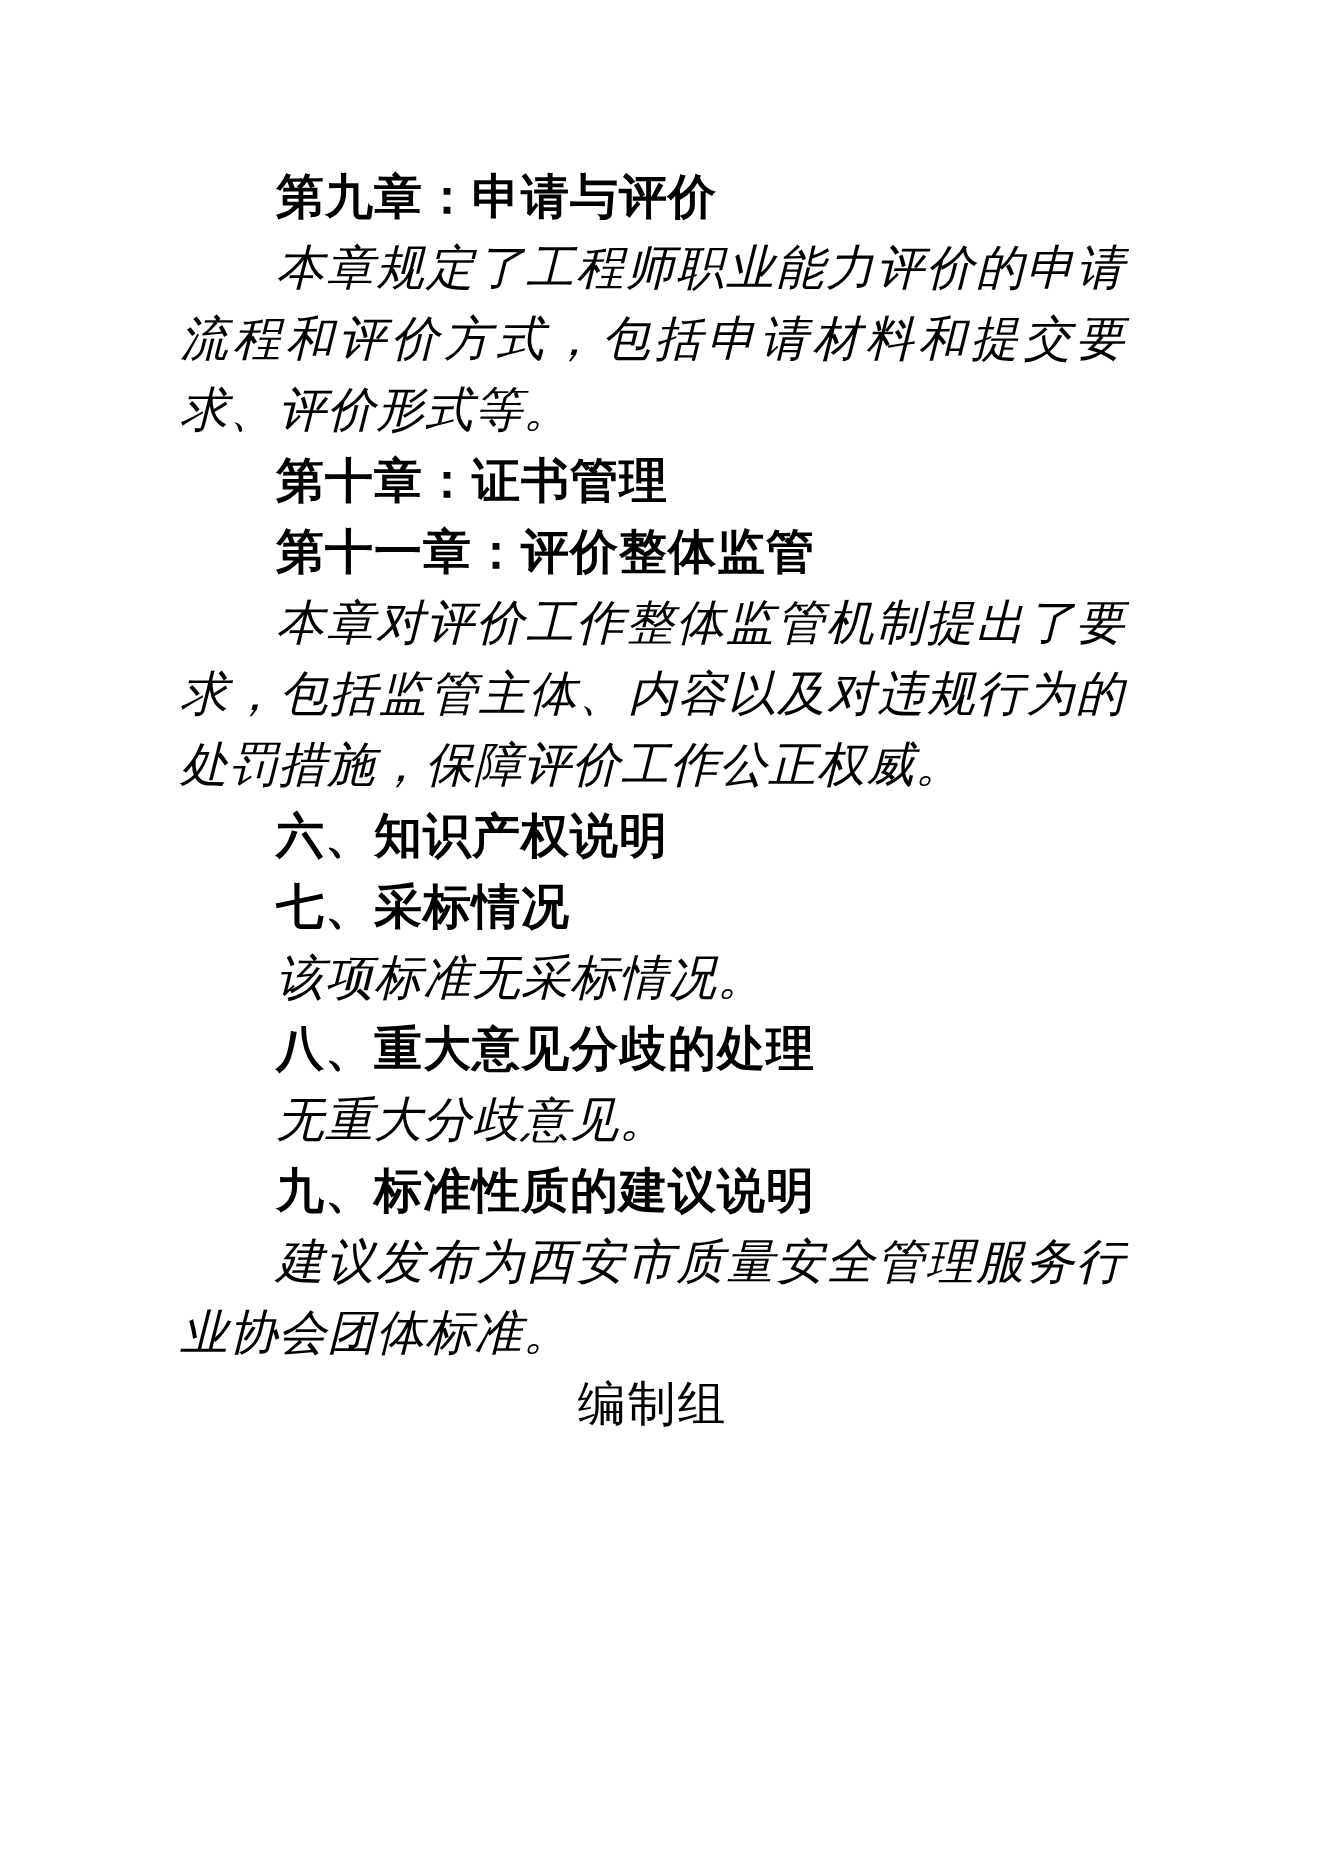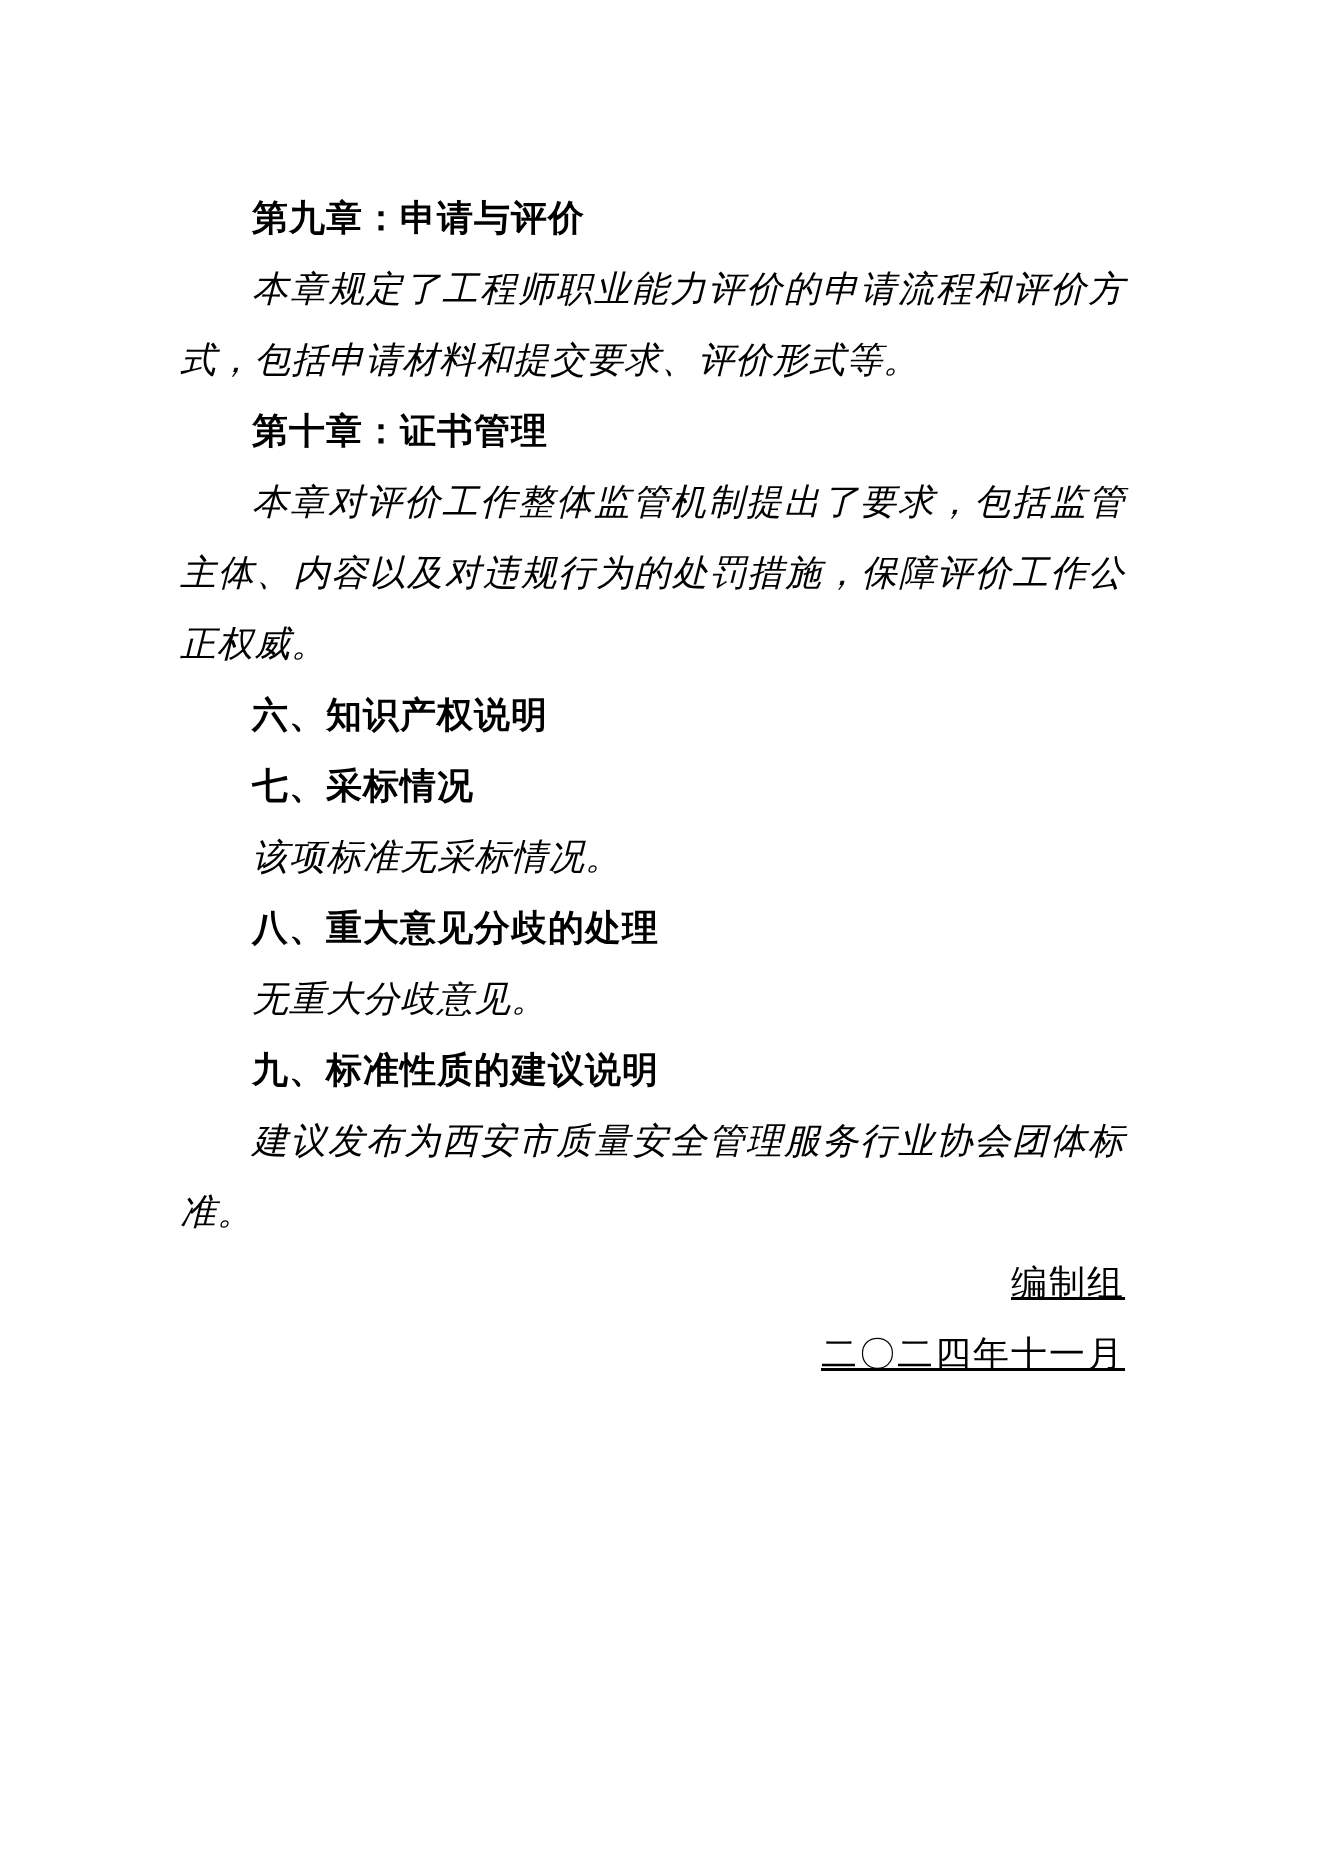"第九章：申请与评价" .page { font-size: 36px -> 48px; margin-top: 21px -> none }
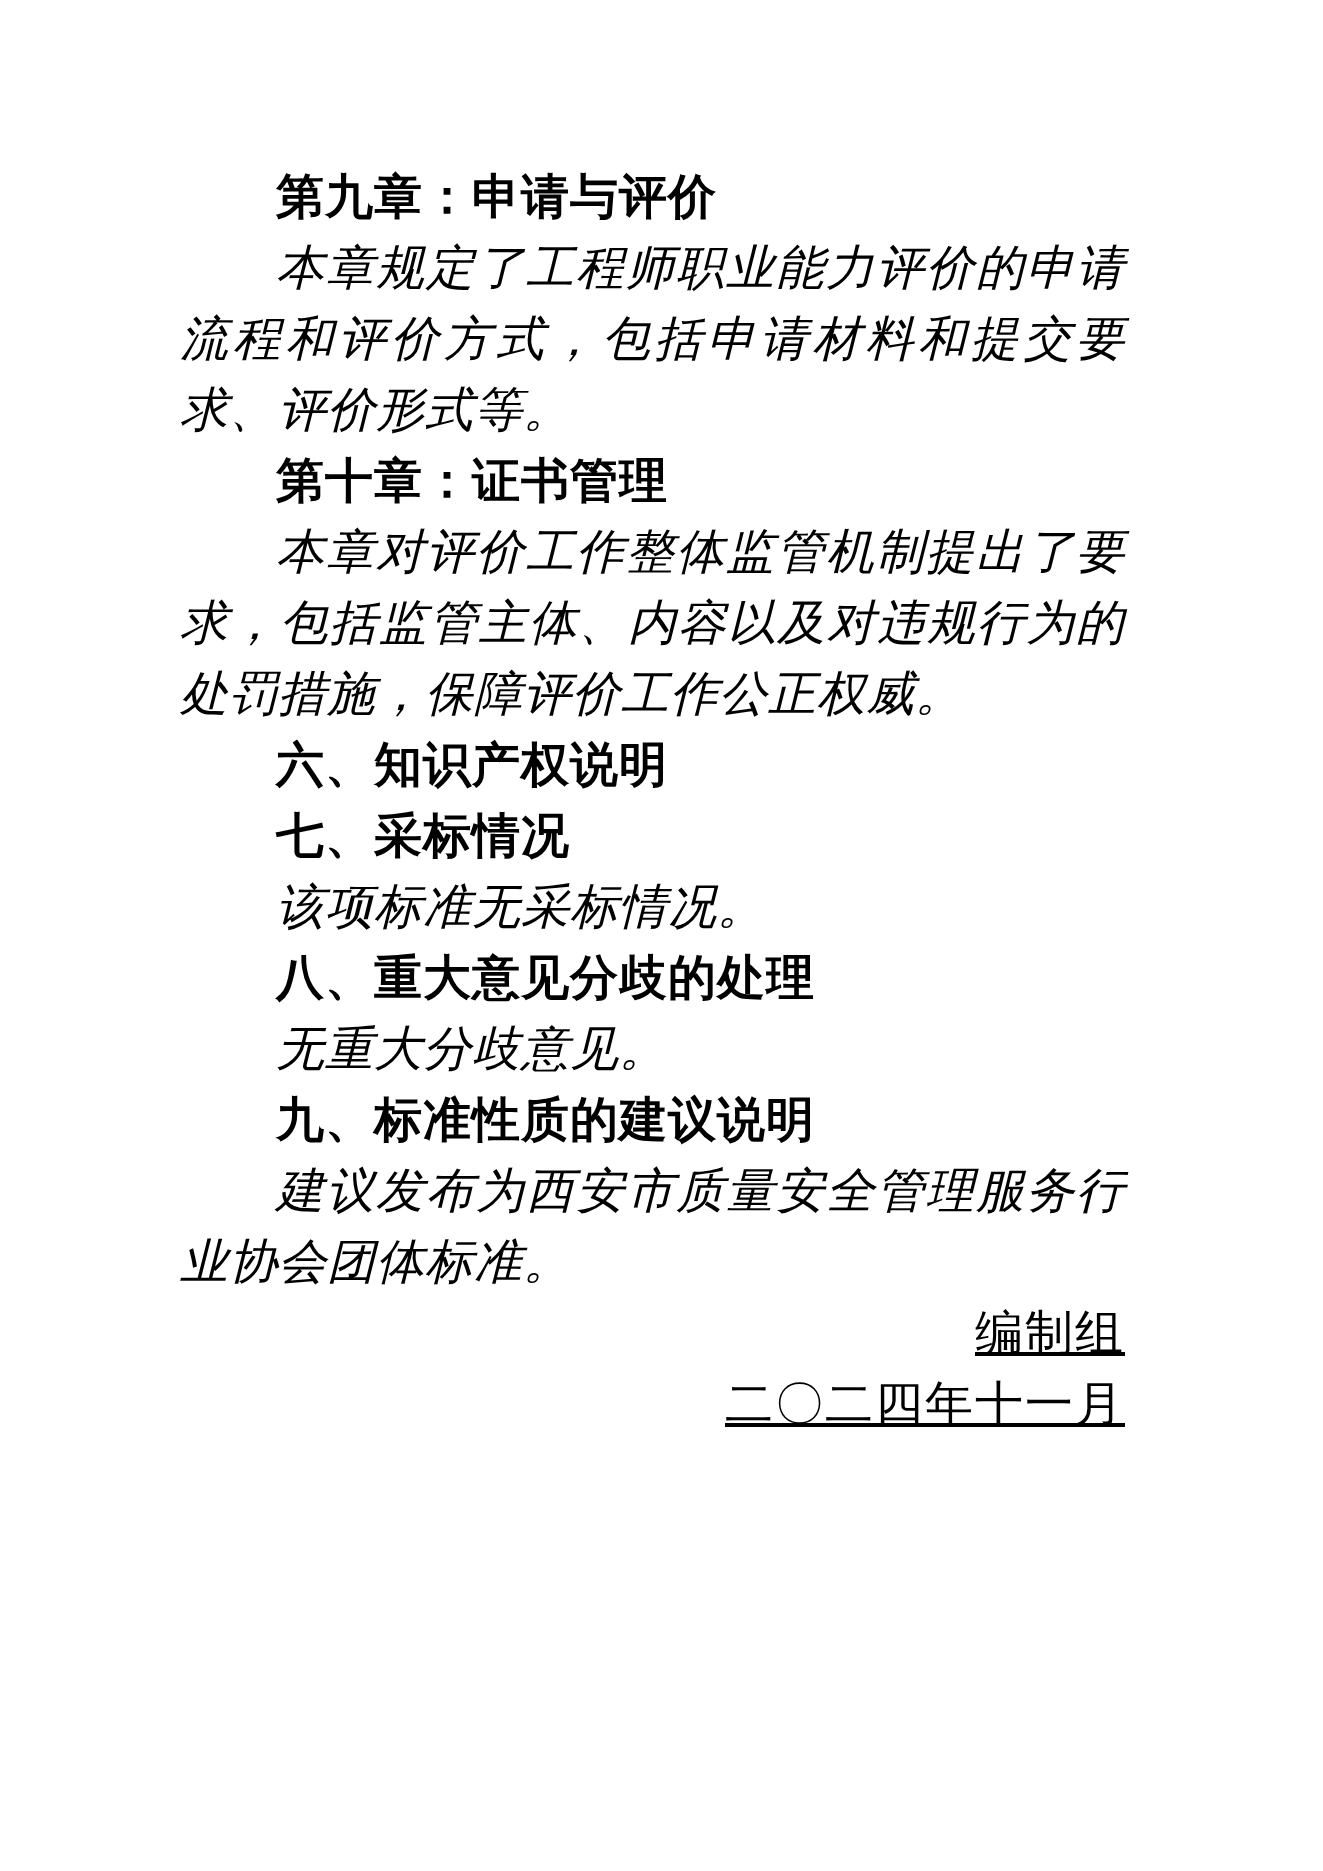"第十一章：评价整体监管" p.heading { html: none -> <p>第十一章：评价整体监管</p> }
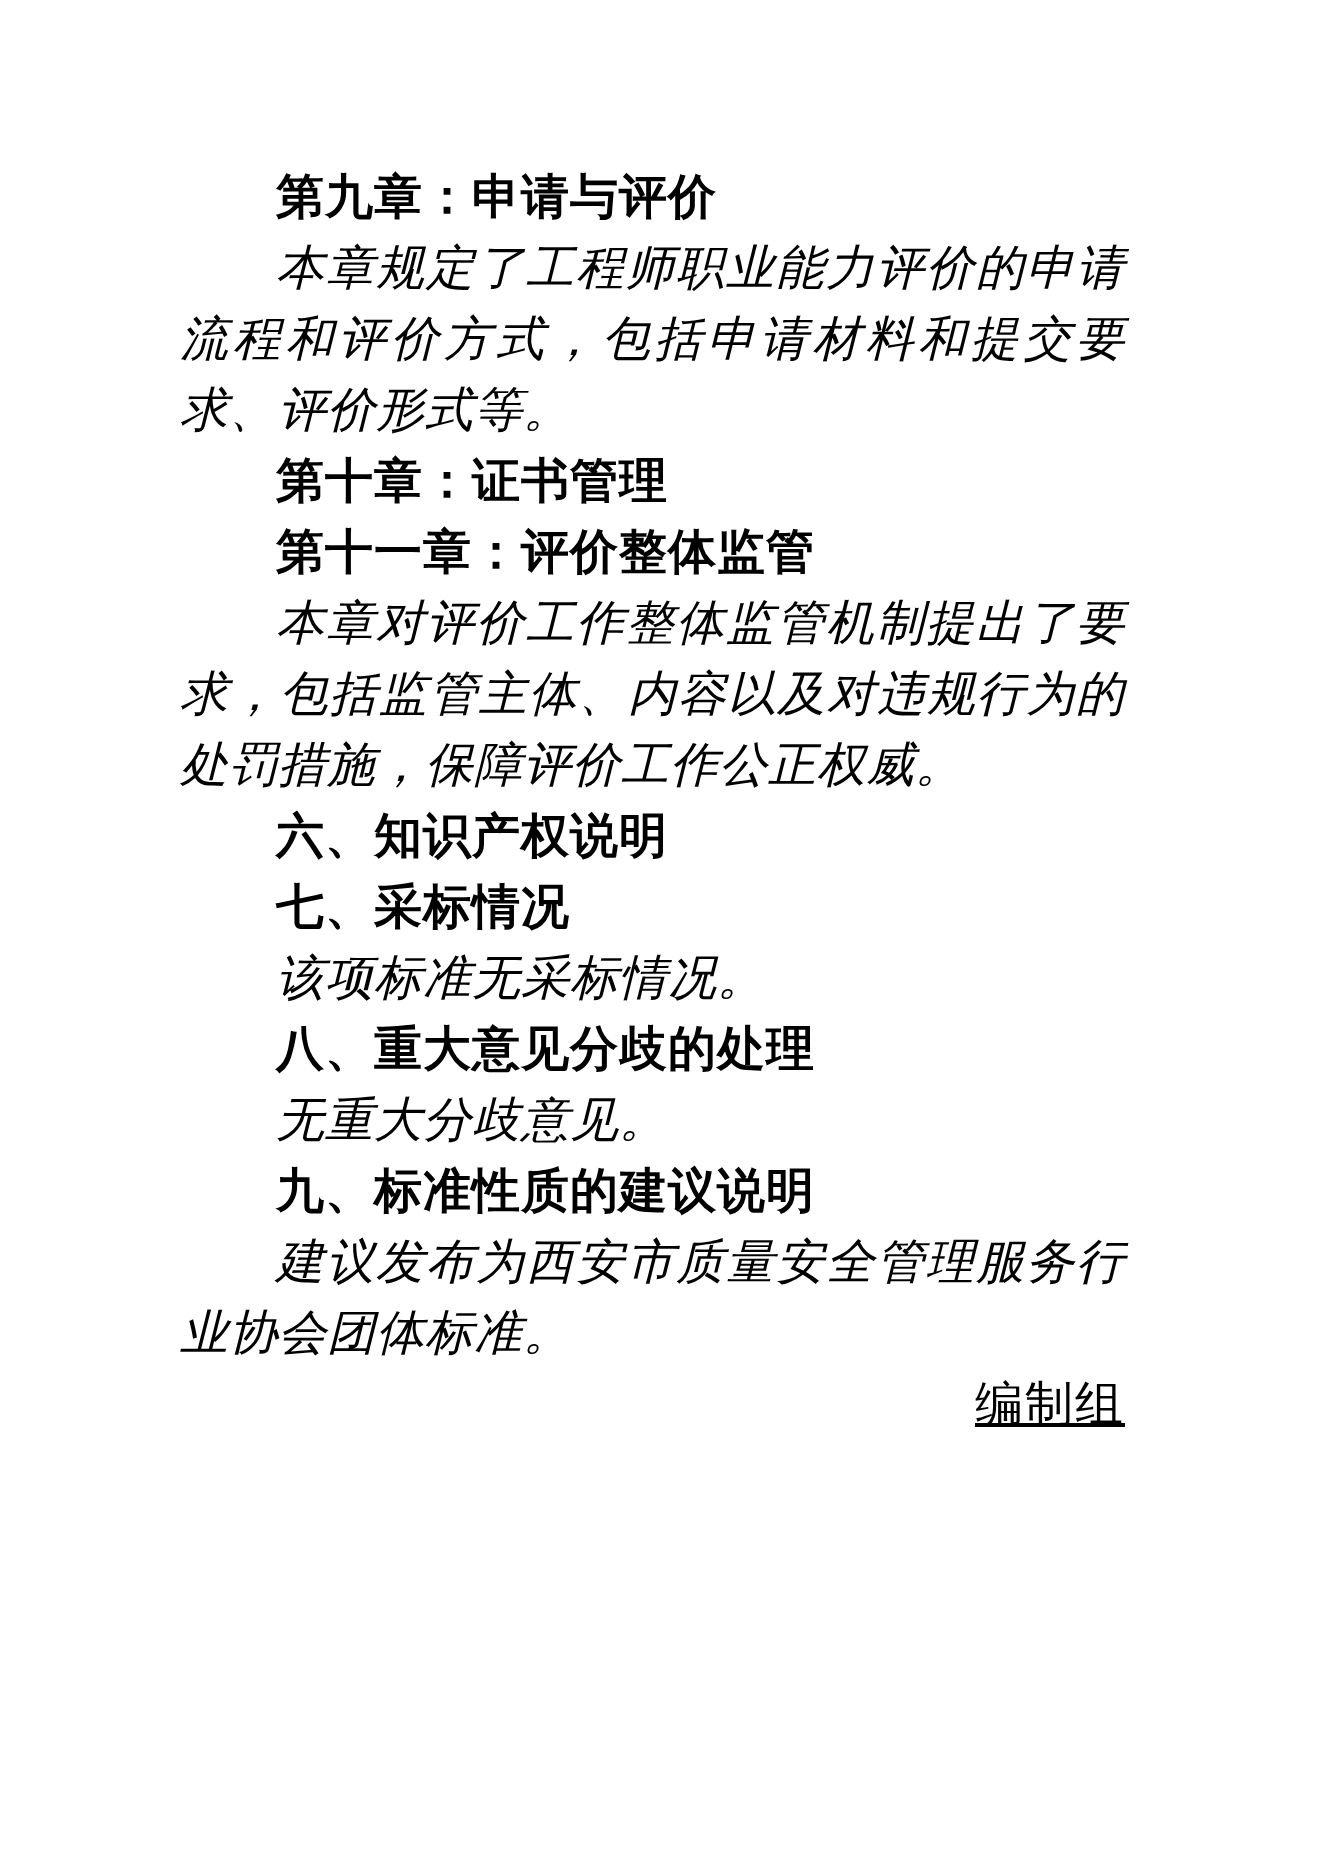"编制组" .sig { text-align: right -> center; text-decoration: underline -> none }
